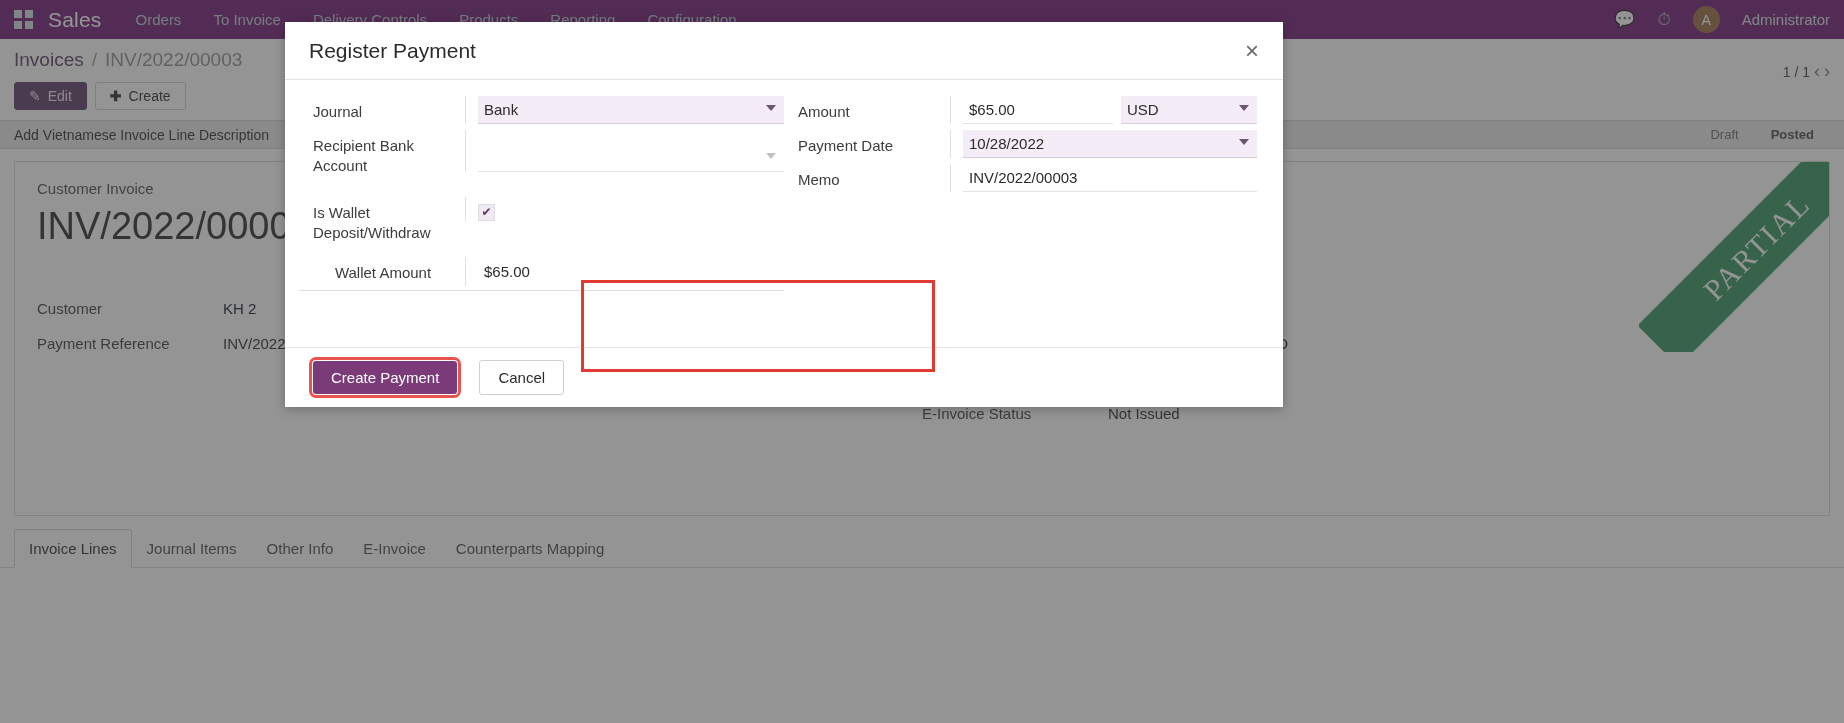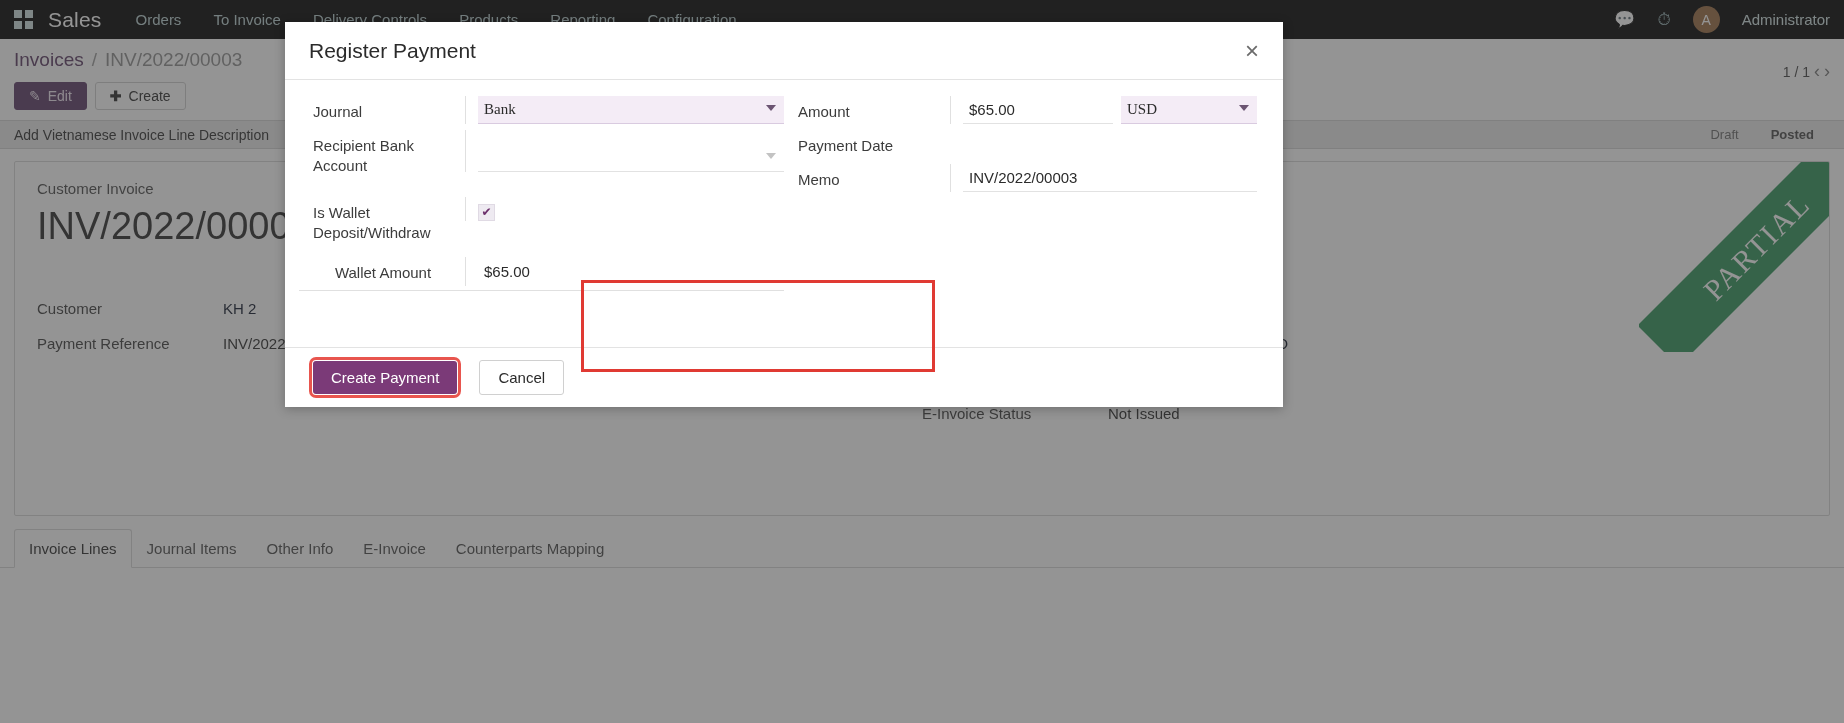"Sales" .navbar { background: #000000 -> #701a75 }
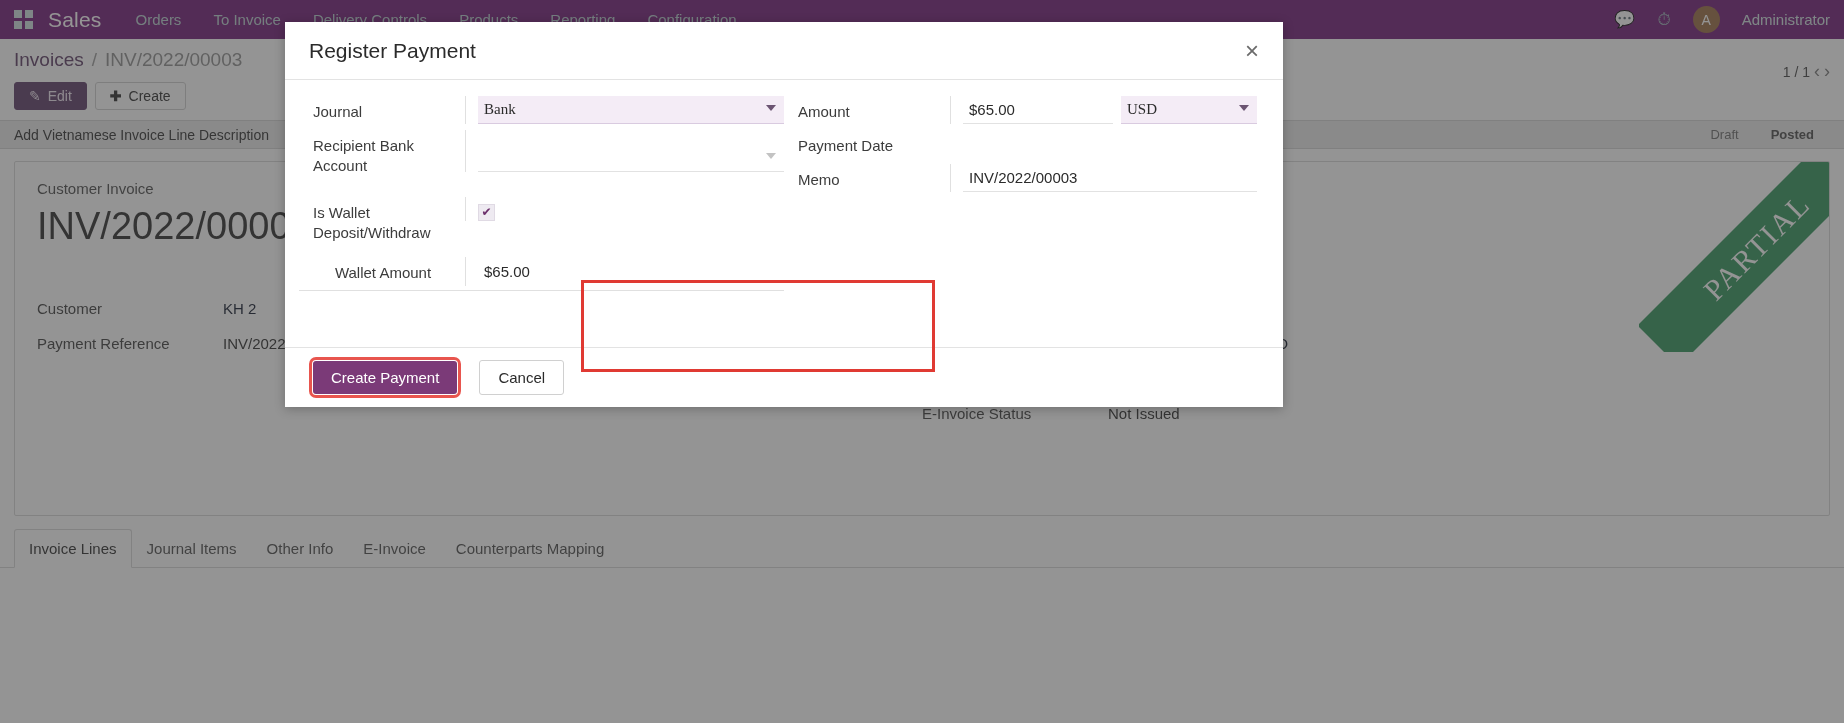"Bank" .inp.lav { font-family: Liberation Serif, serif -> none }
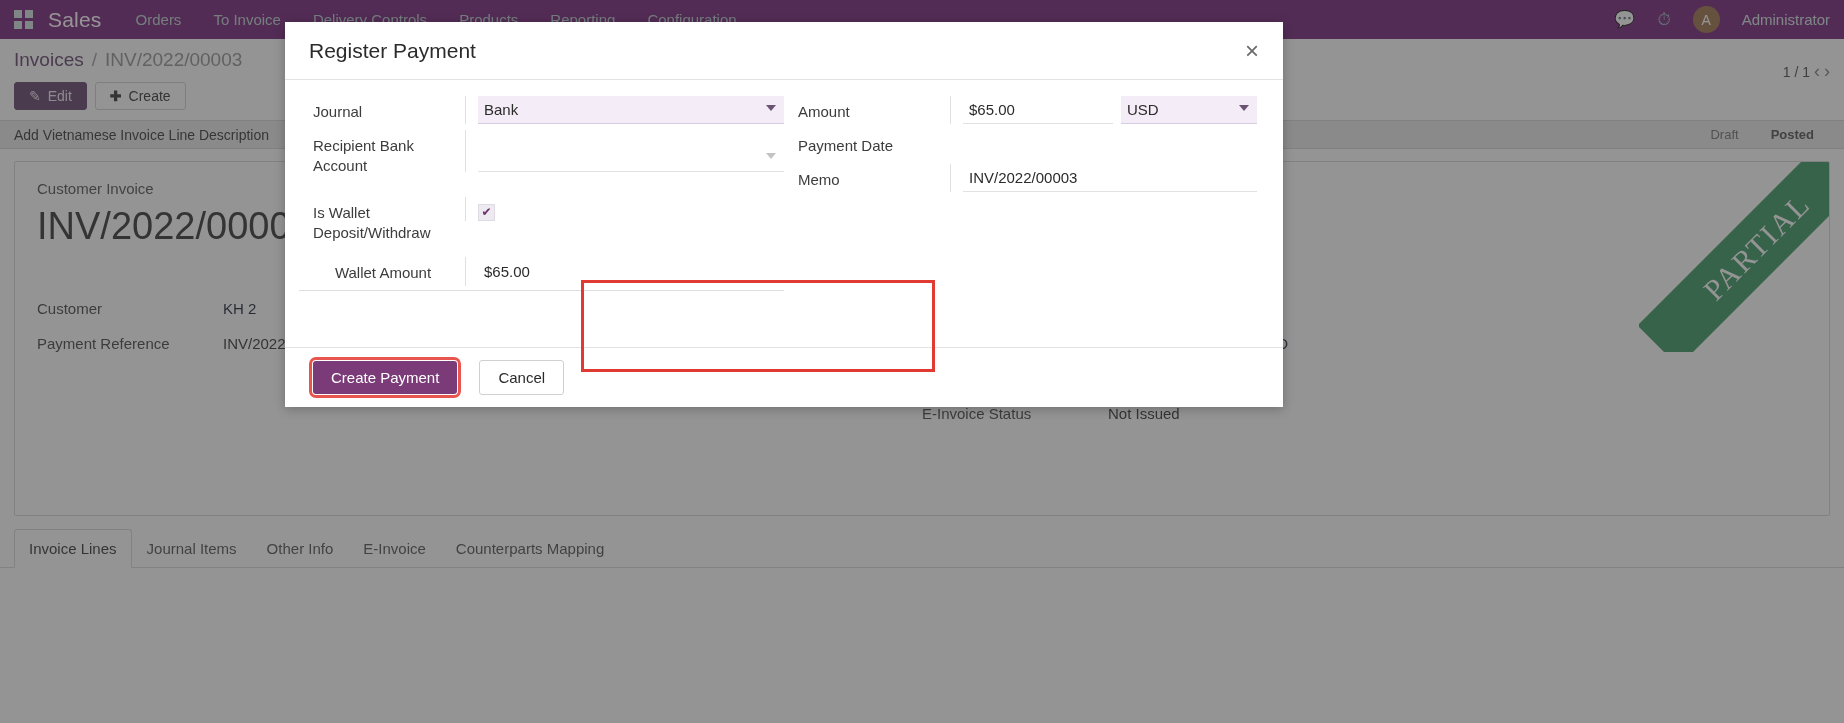"10/28/2022" div.mfield { html: none -> <div> <div> <input> <span></span> </div> </div> }
